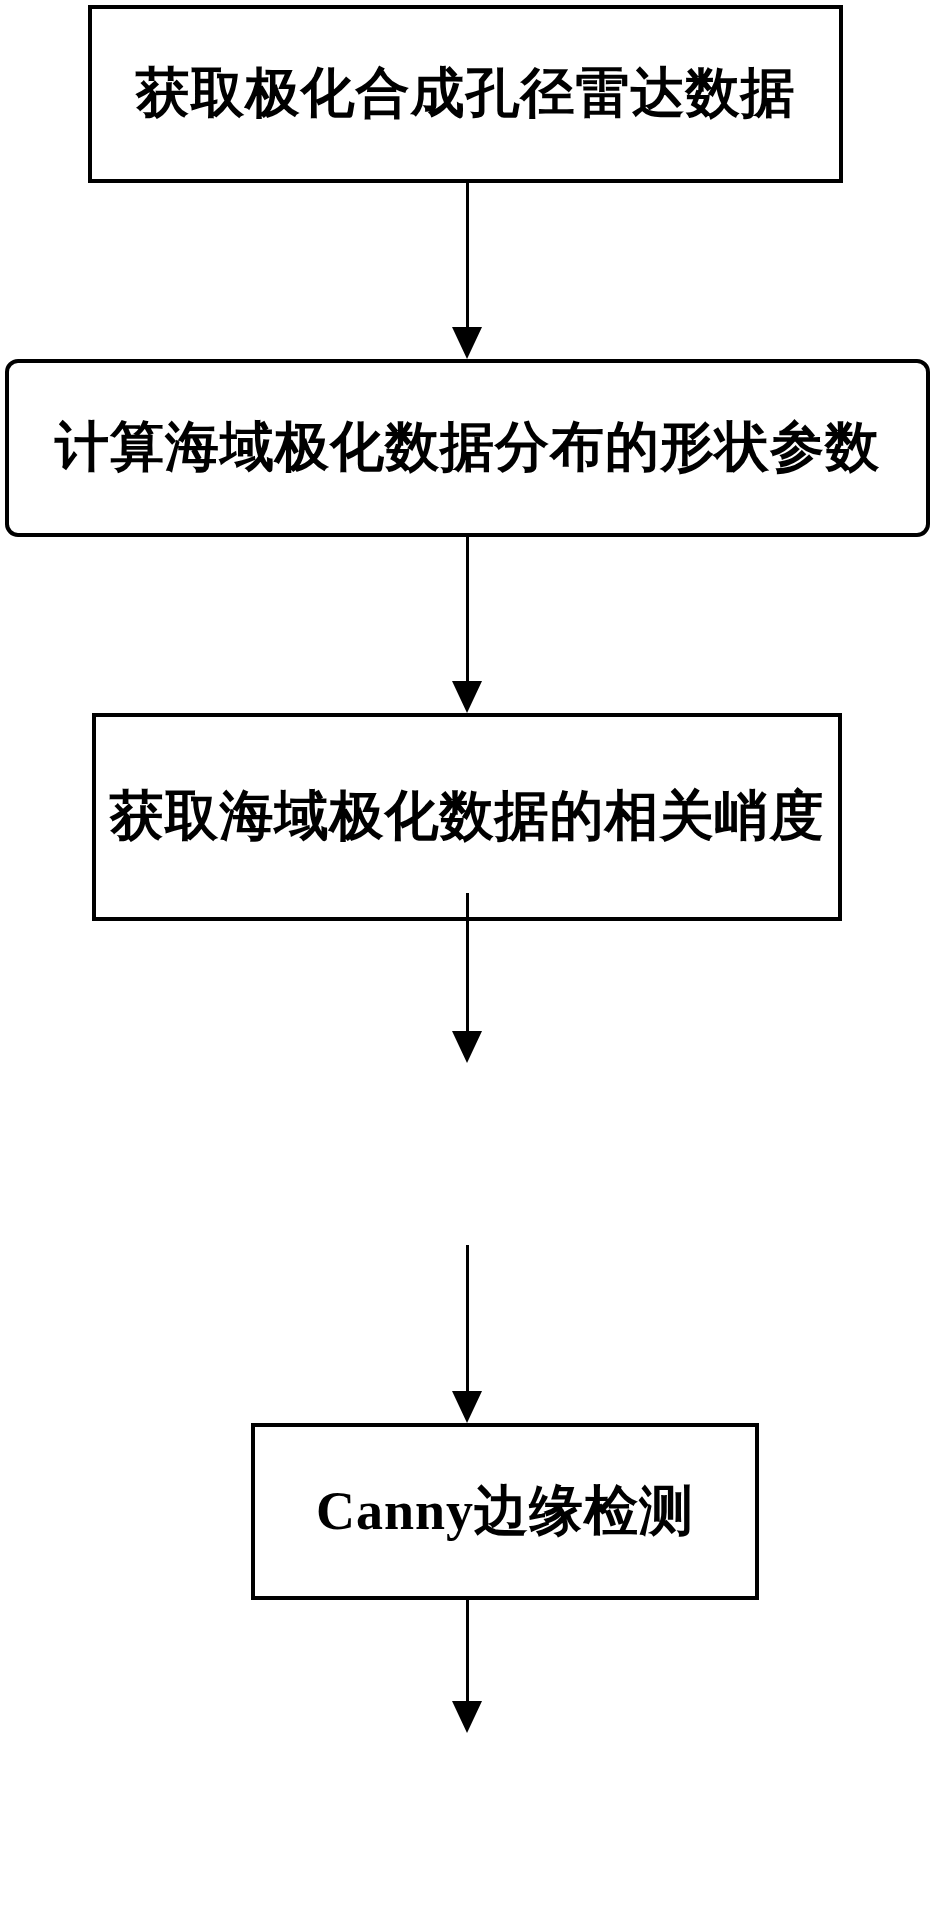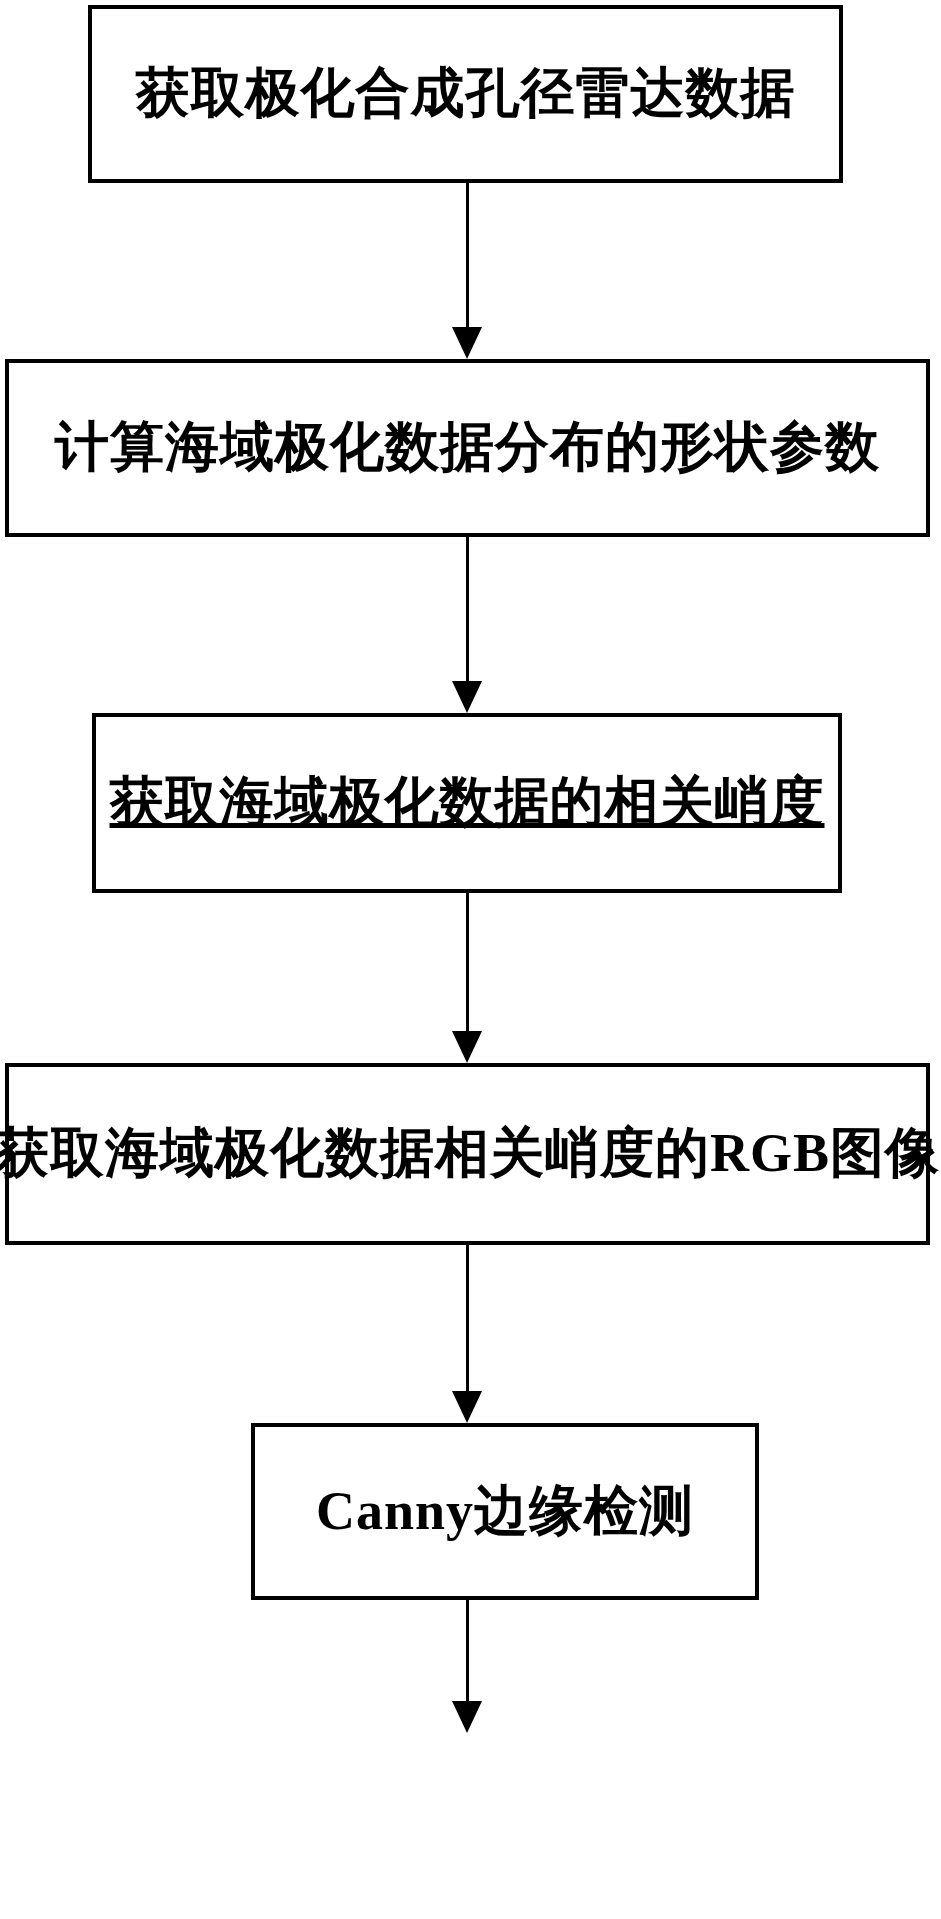"计算海域极化数据分布的形状参数" div.flow-box { border-radius: none -> 13px }
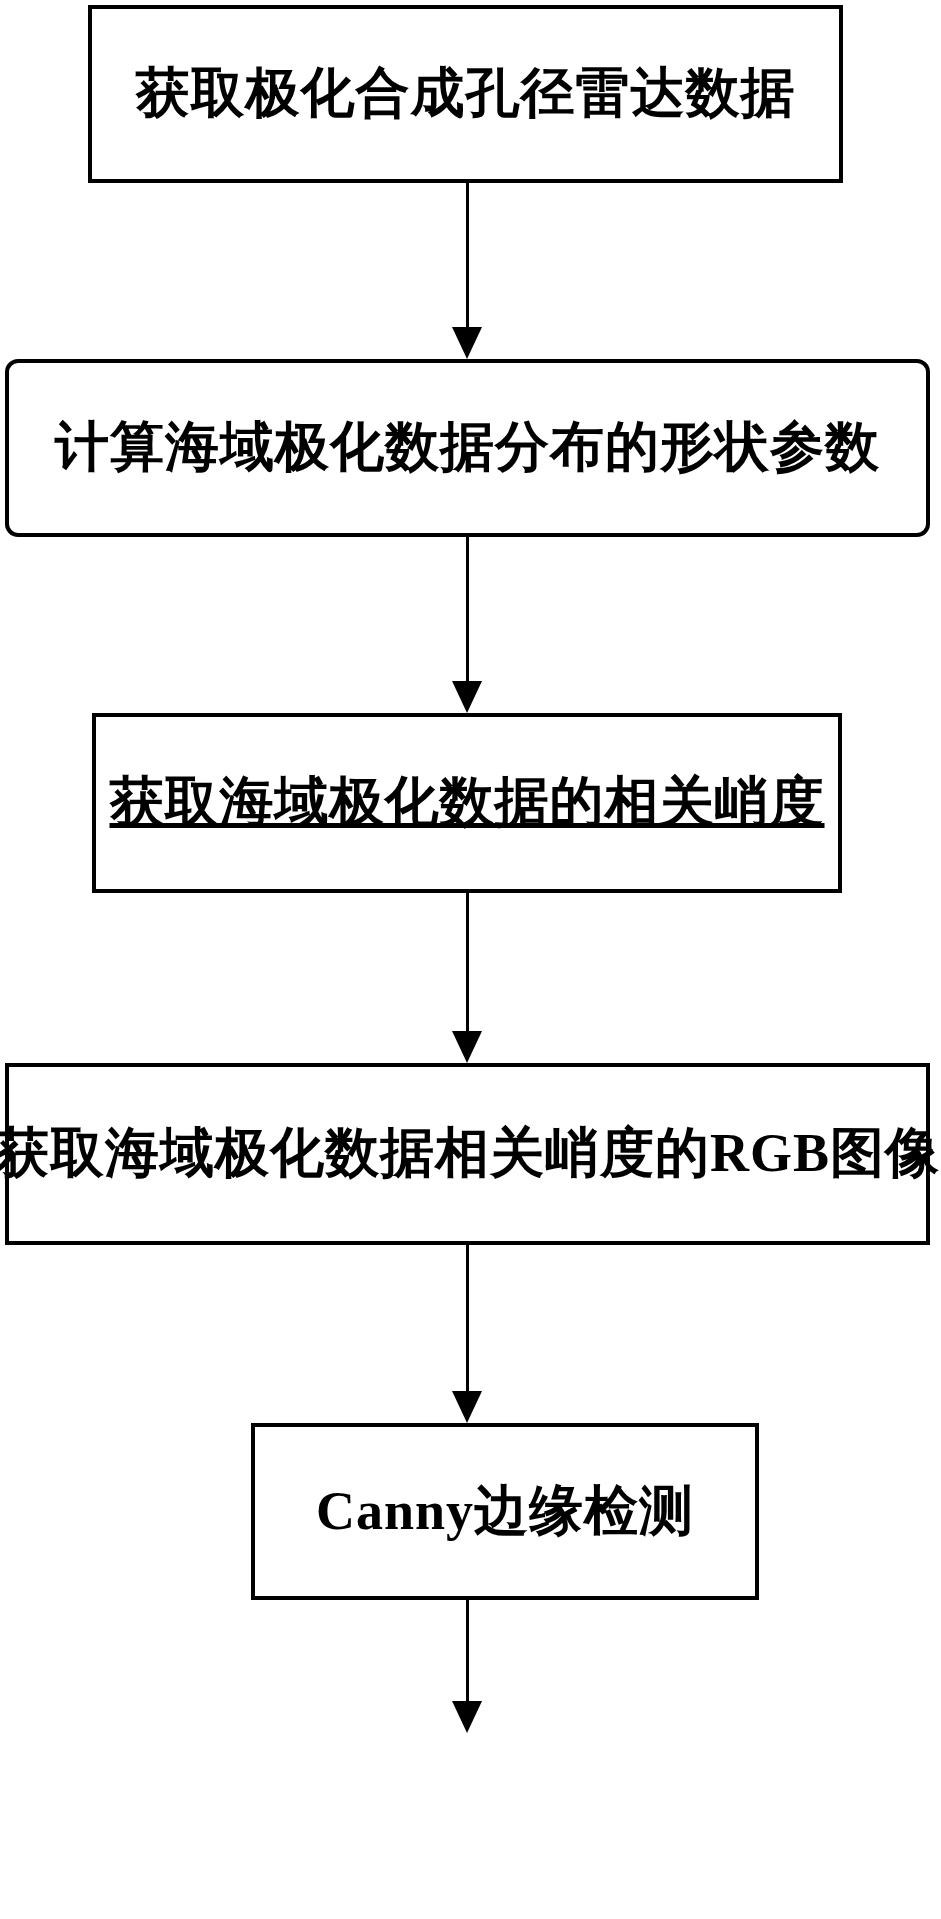"获取海域极化数据的相关峭度" div.flow-box { height: 180px -> 208px; text-decoration: underline -> none }
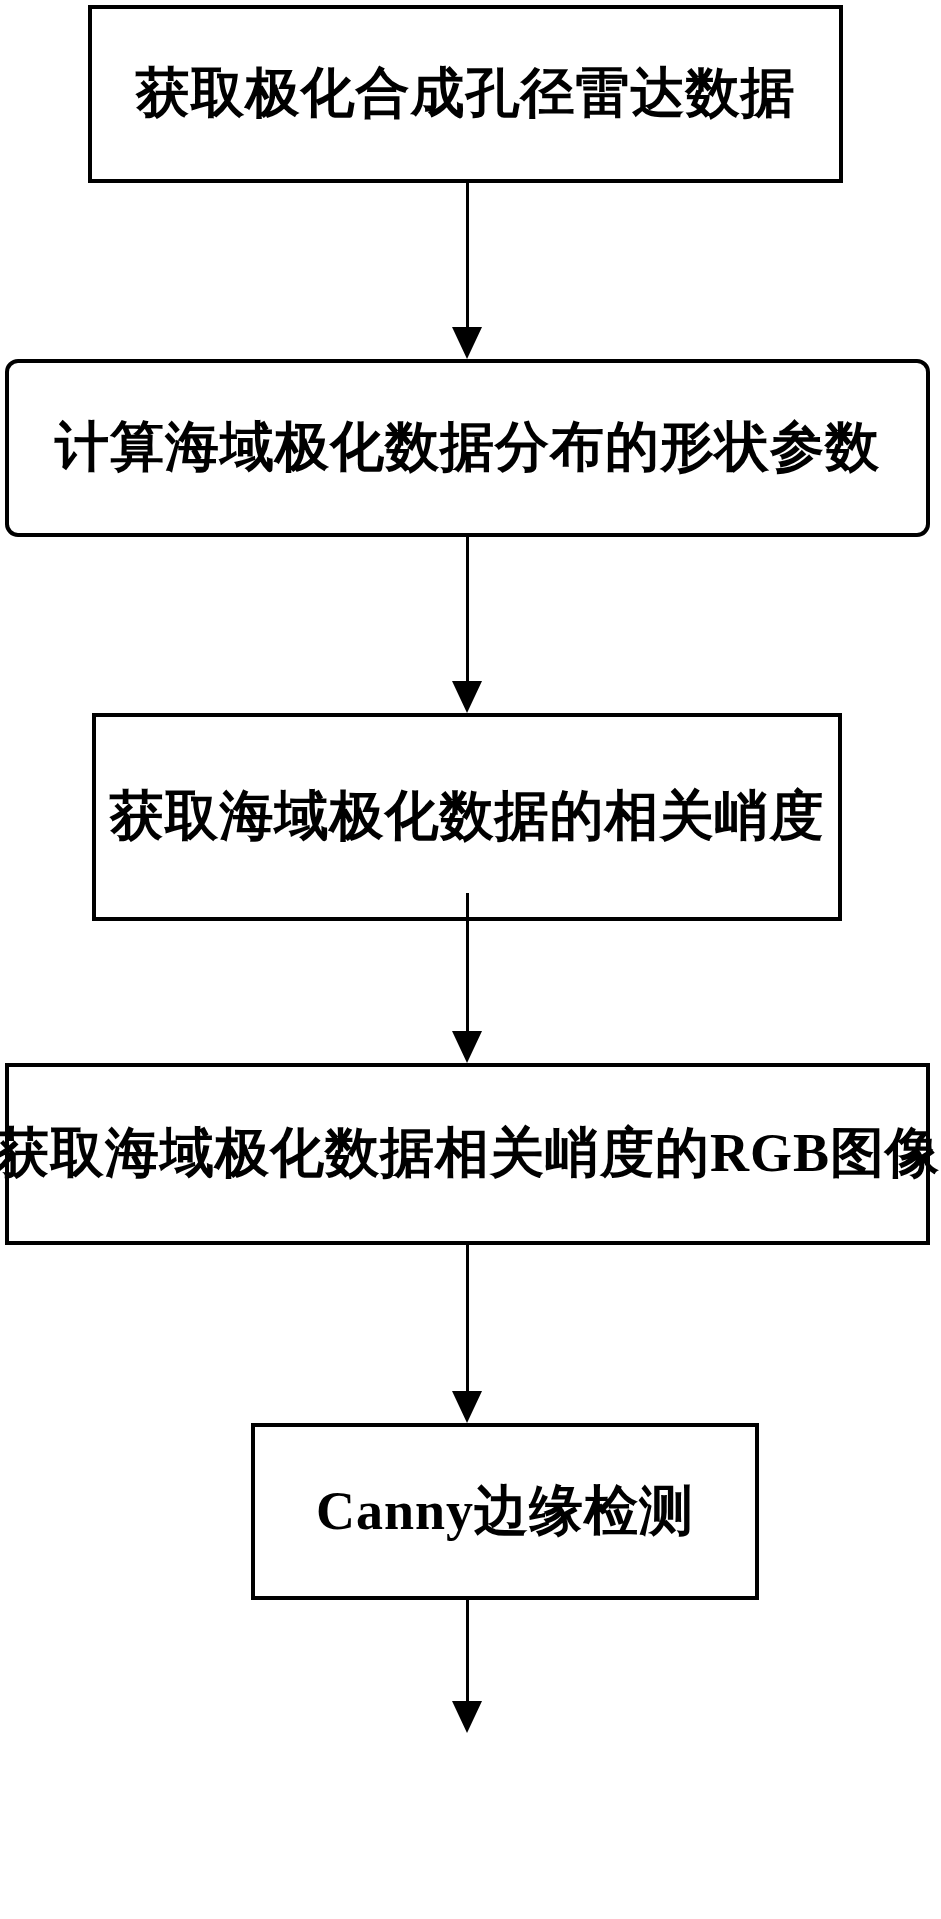"获取海域极化数据相关峭度的RGB图像" div.flow-box { html: <div> <span>获取海域极化数据相关峭度的RGB图像</span> </div> -> none }
